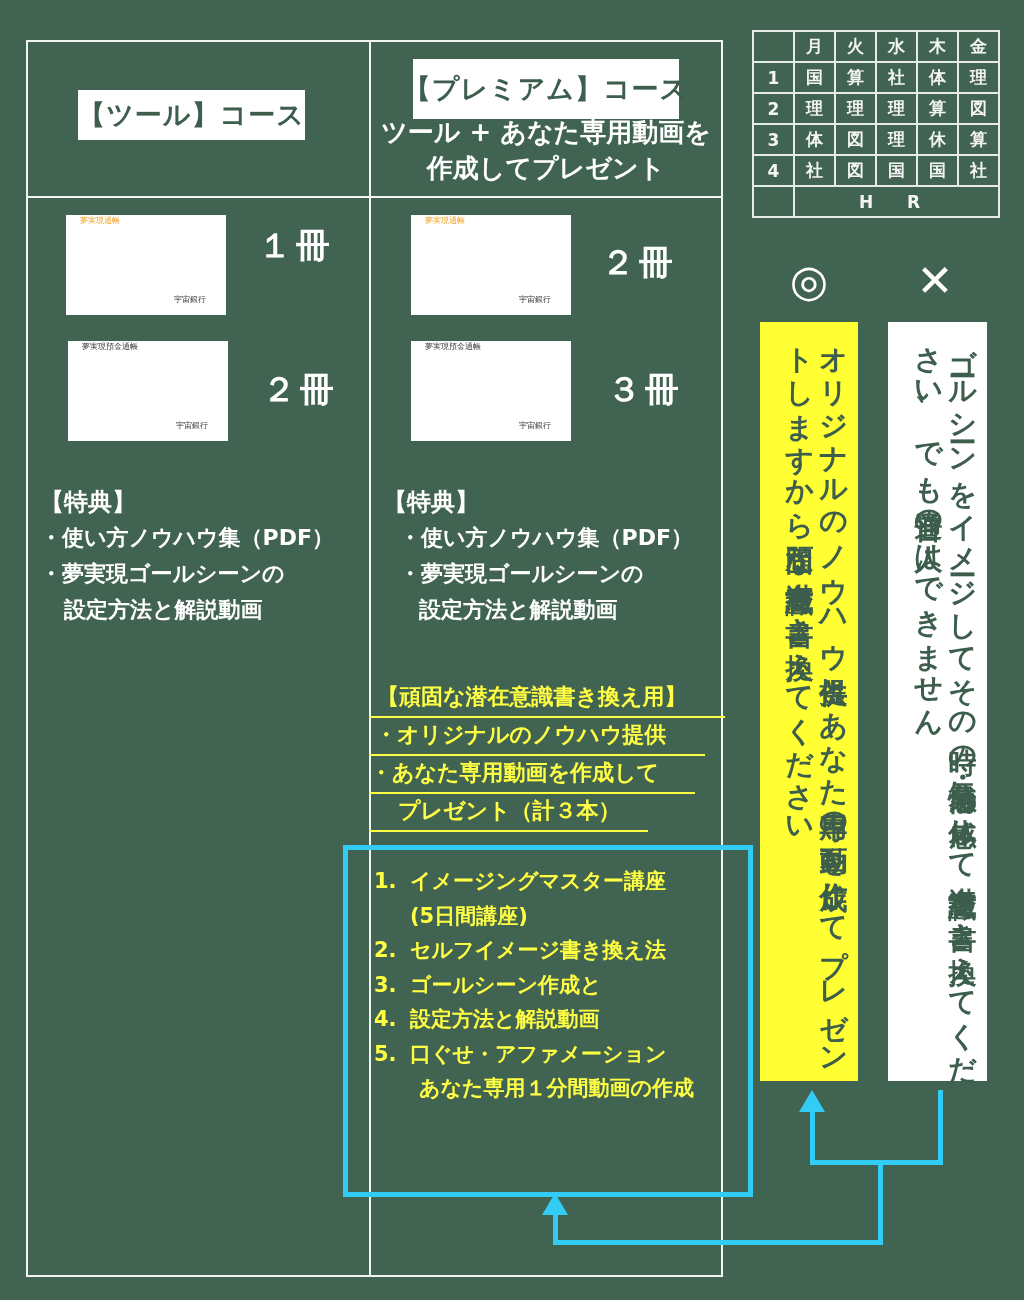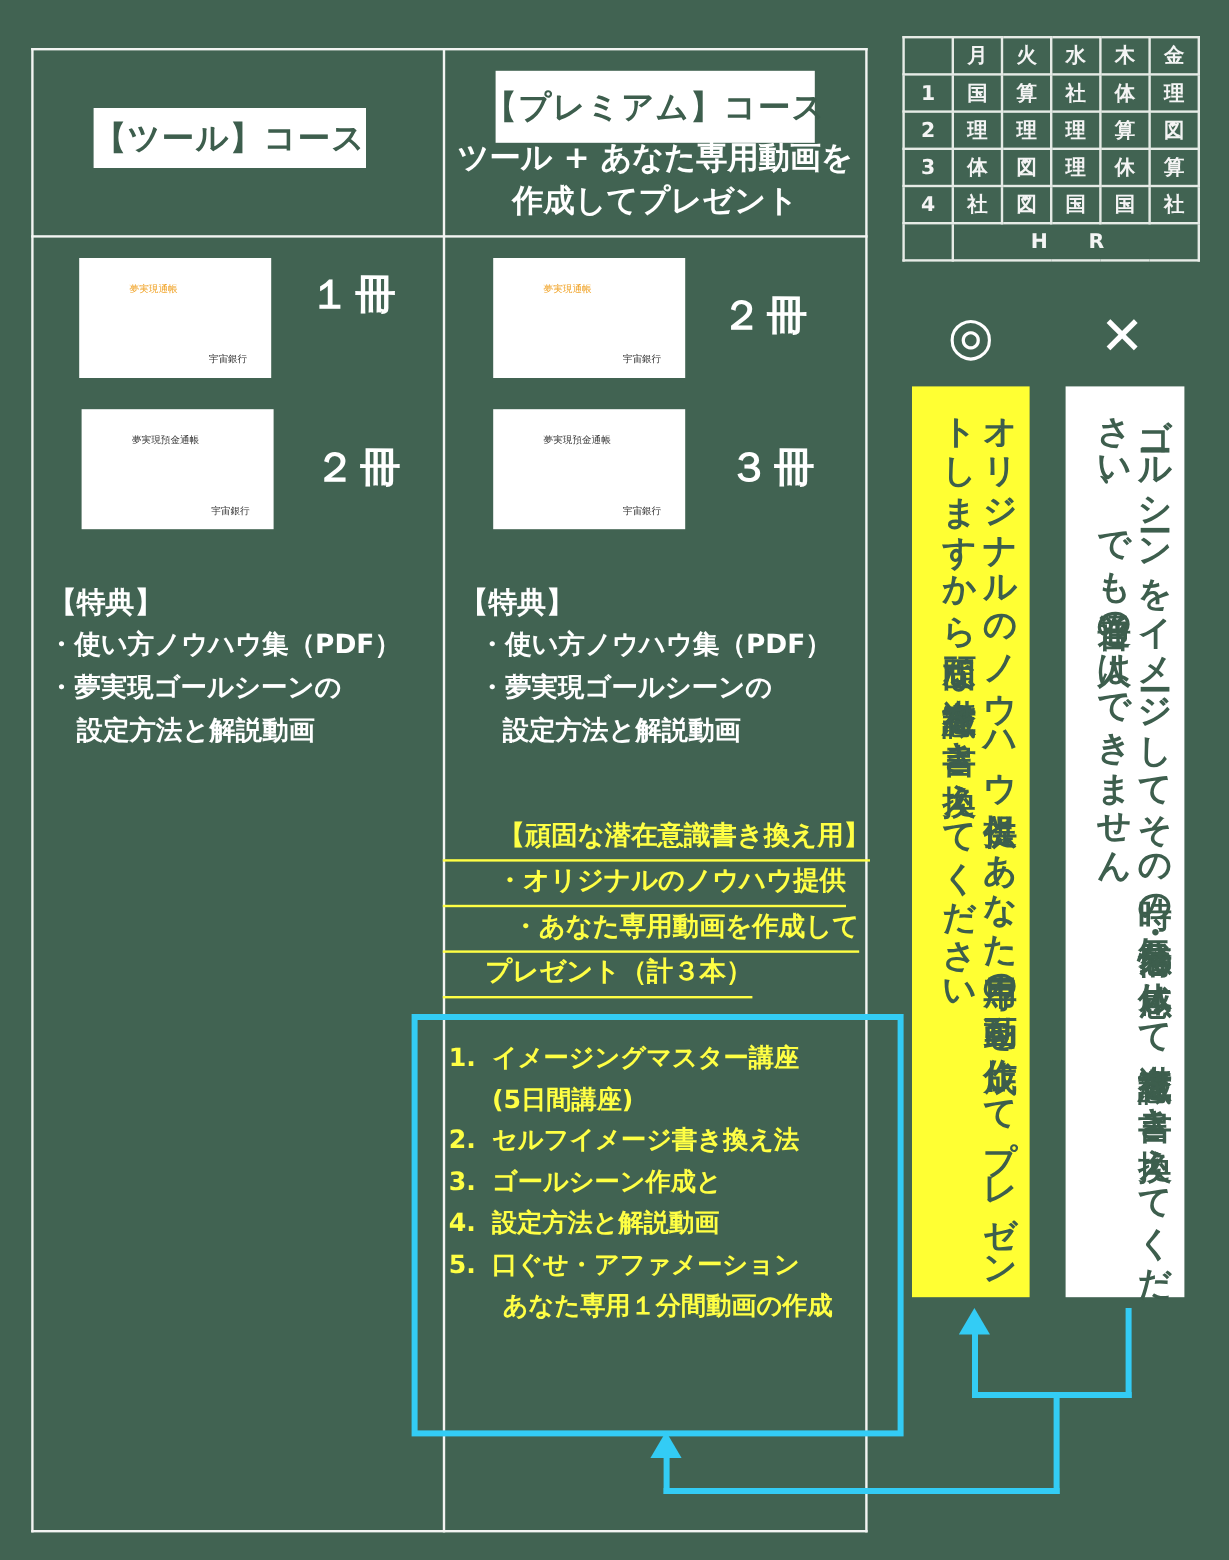"夢実現通帳" .passbook .pb-title { margin-left: 28px -> none; top: 20px -> 0 }
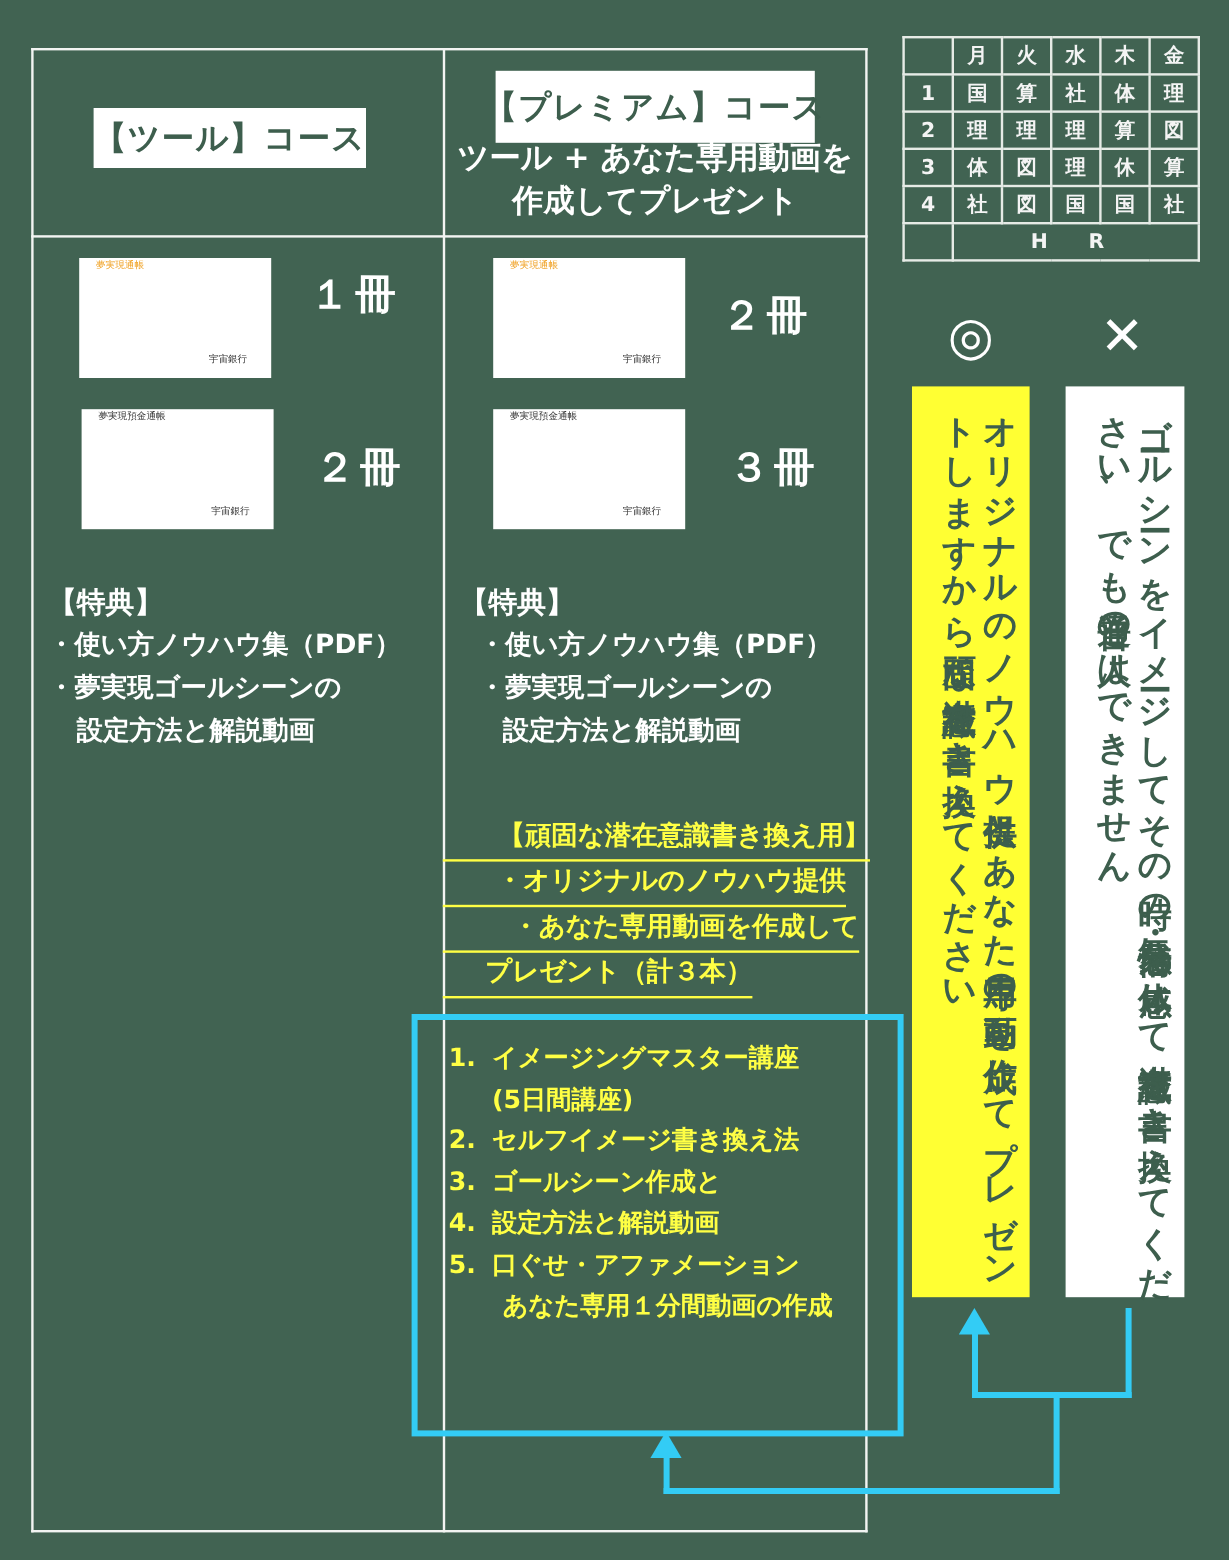"【頑固な潜在意識書き換え用】" .yl-list { text-align: right -> none }
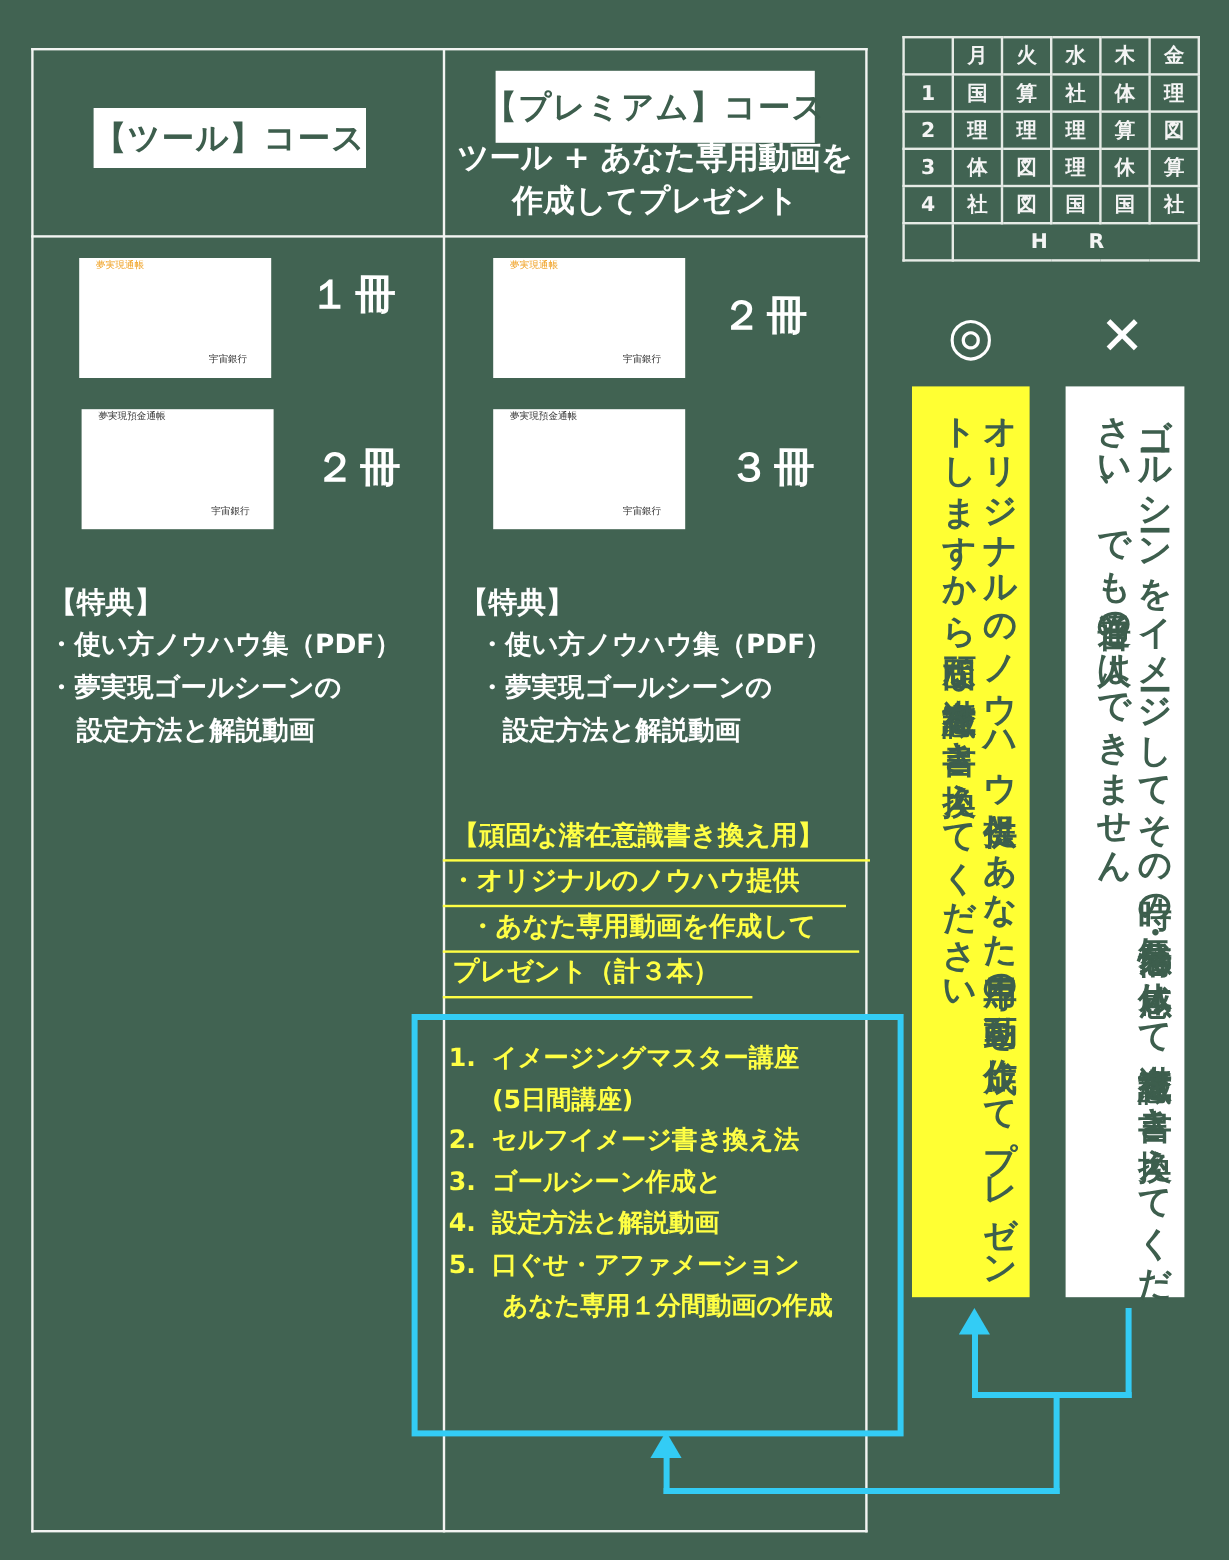"・あなた専用動画を作成して" div { padding-left: 22px -> 1px }
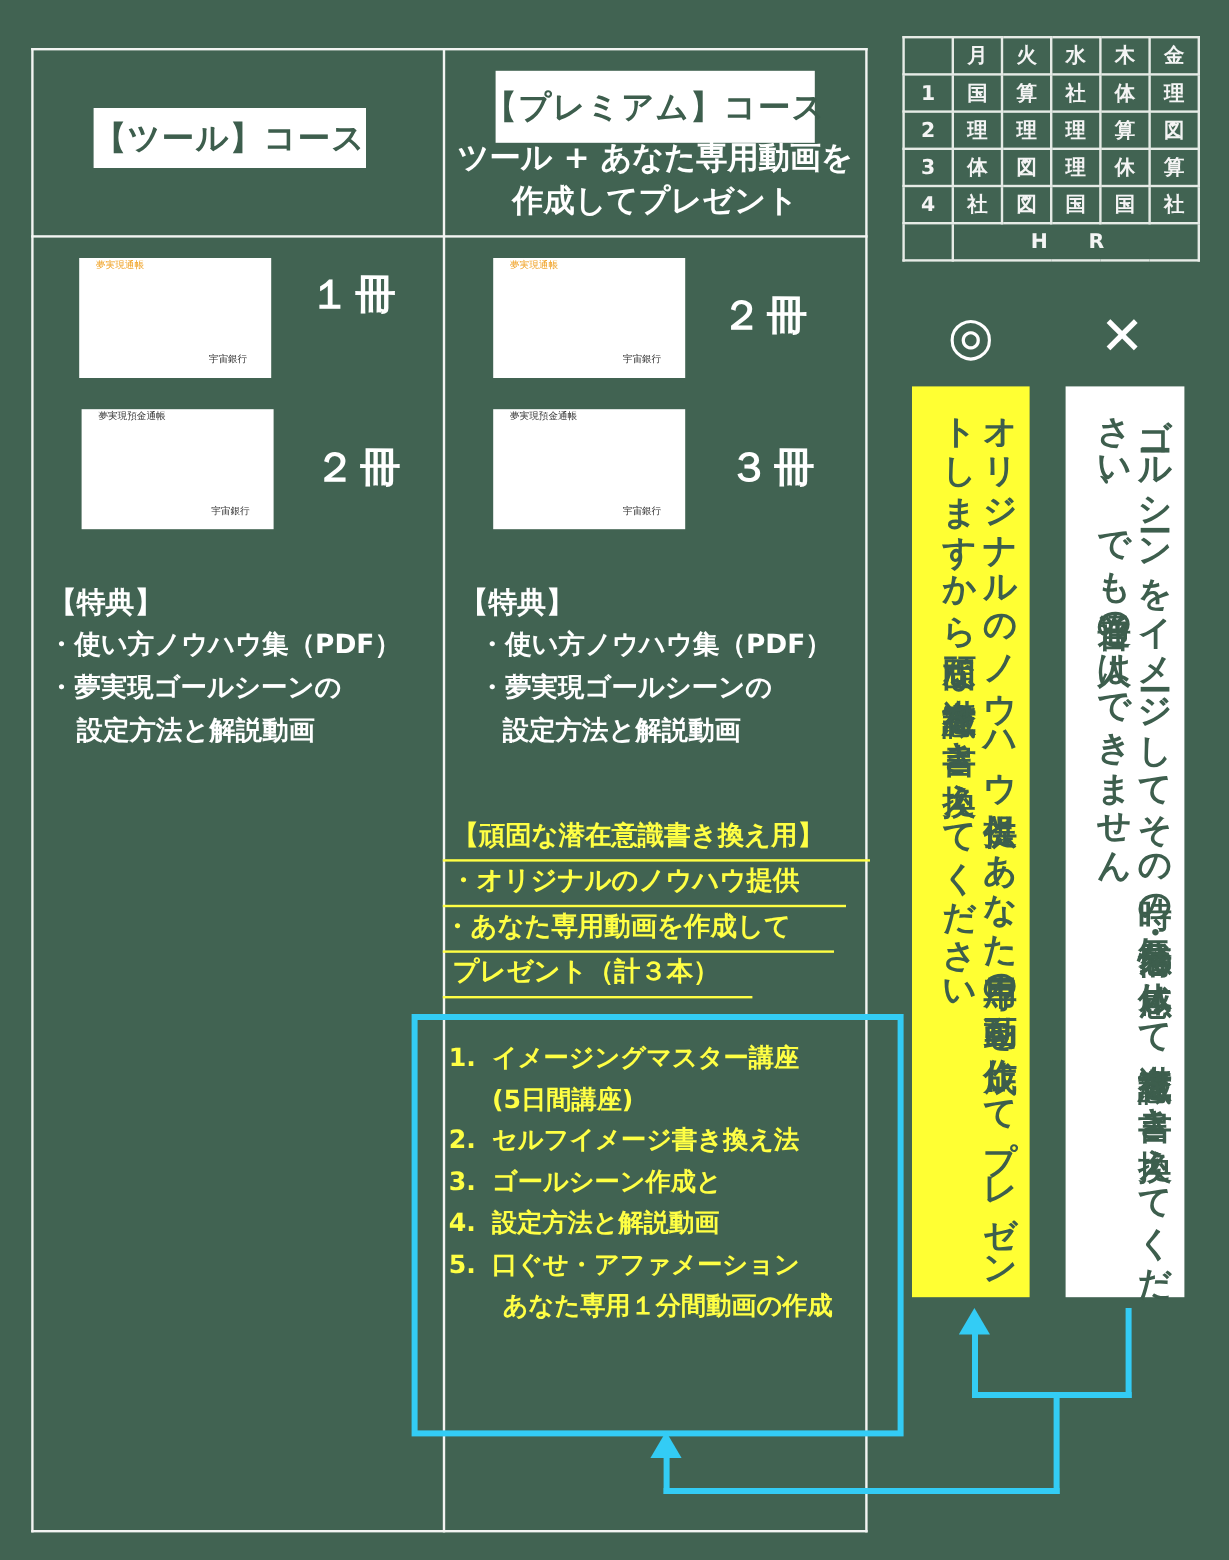"プレゼント（計３本）" div { padding-left: 8px -> 29px }
